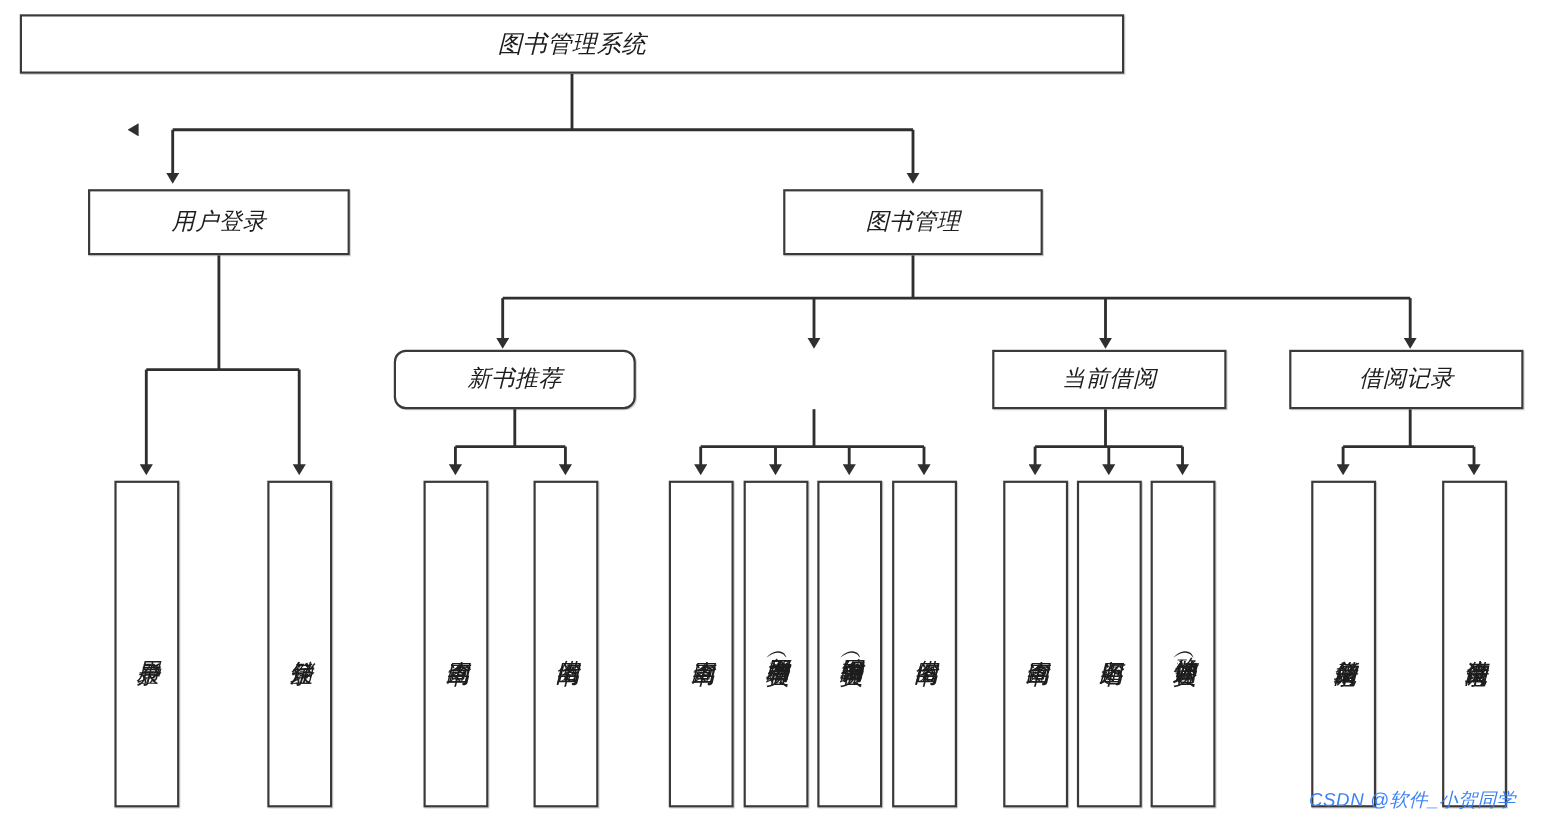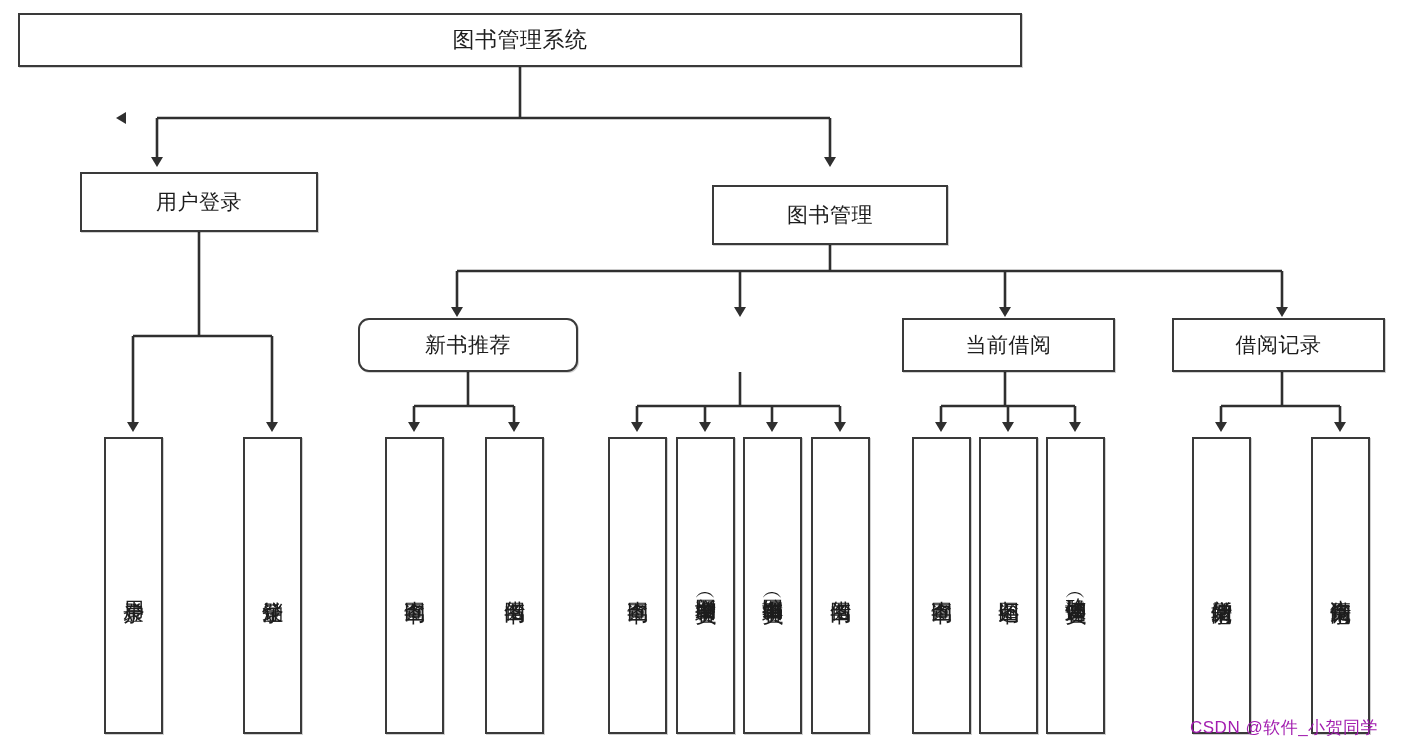"图书管理系统" #canvas { font-style: none -> italic }
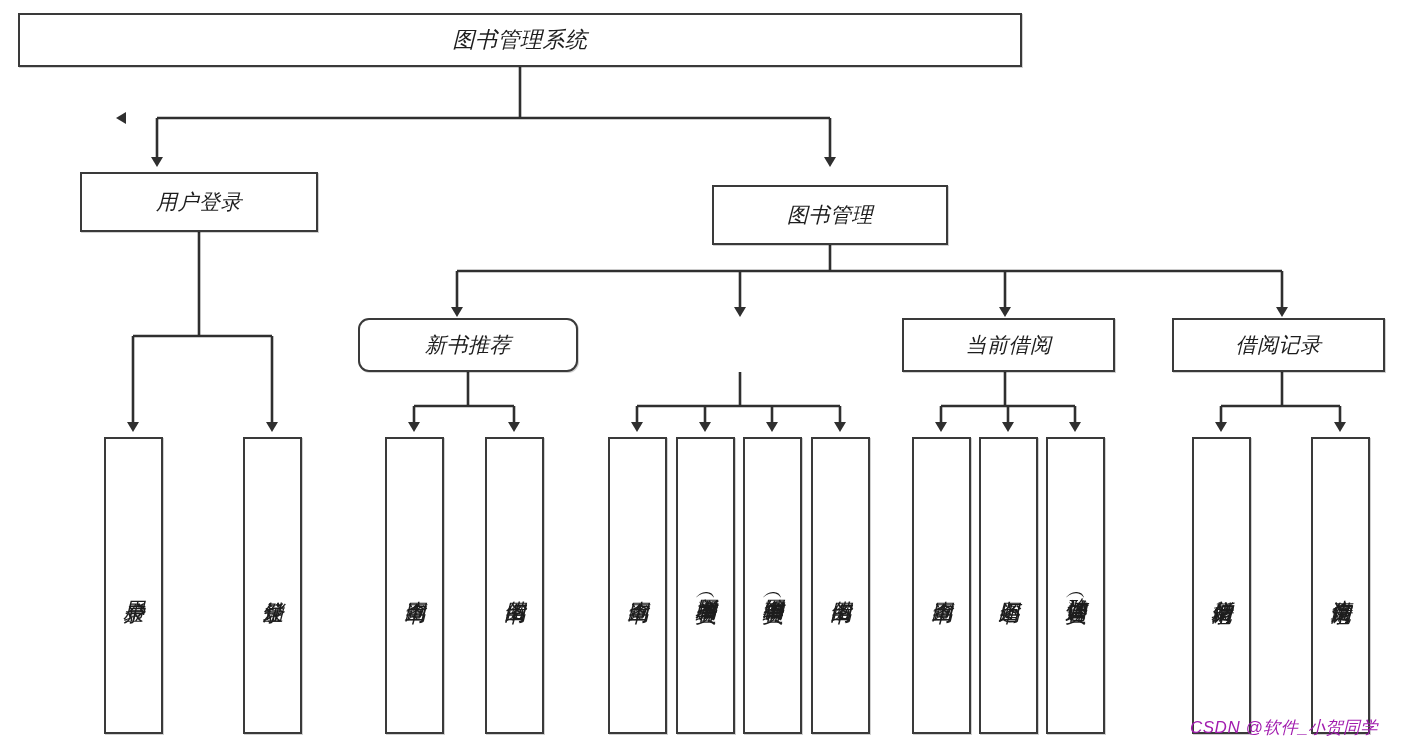"图书管理" div.node { margin-top: 13px -> none }
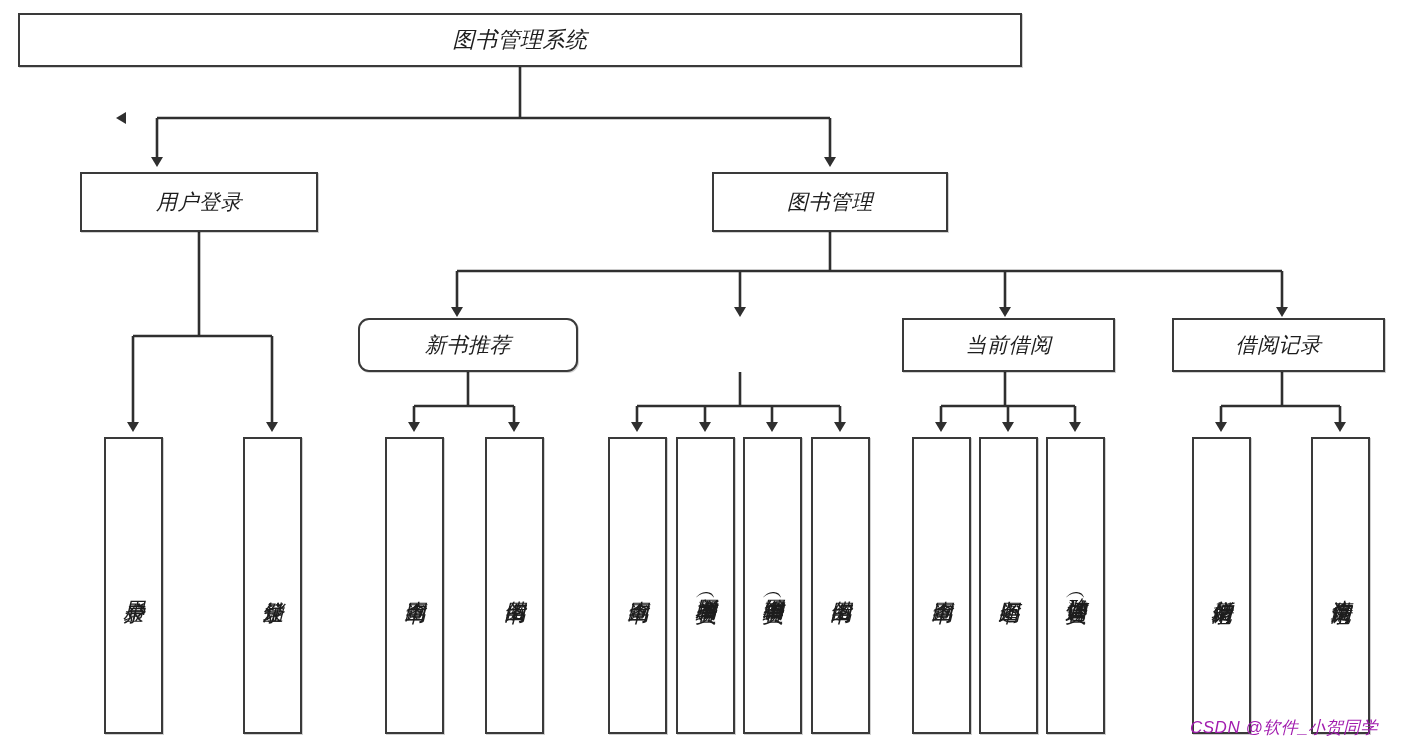"CSDN @软件_小贺同学" .watermark { color: #a21caf -> #3b82f6 }
